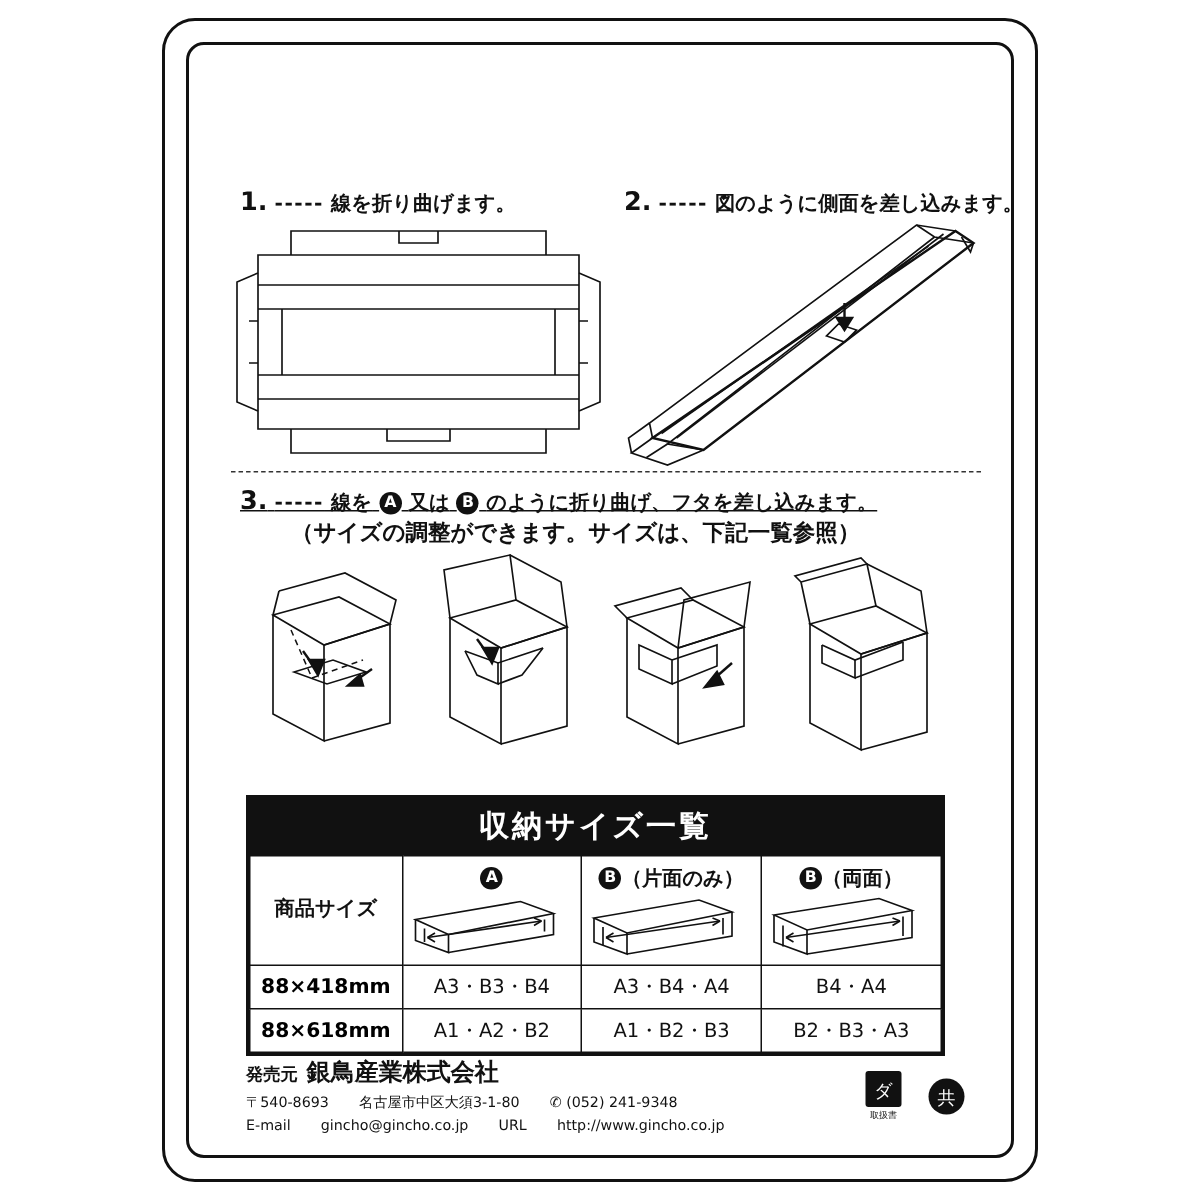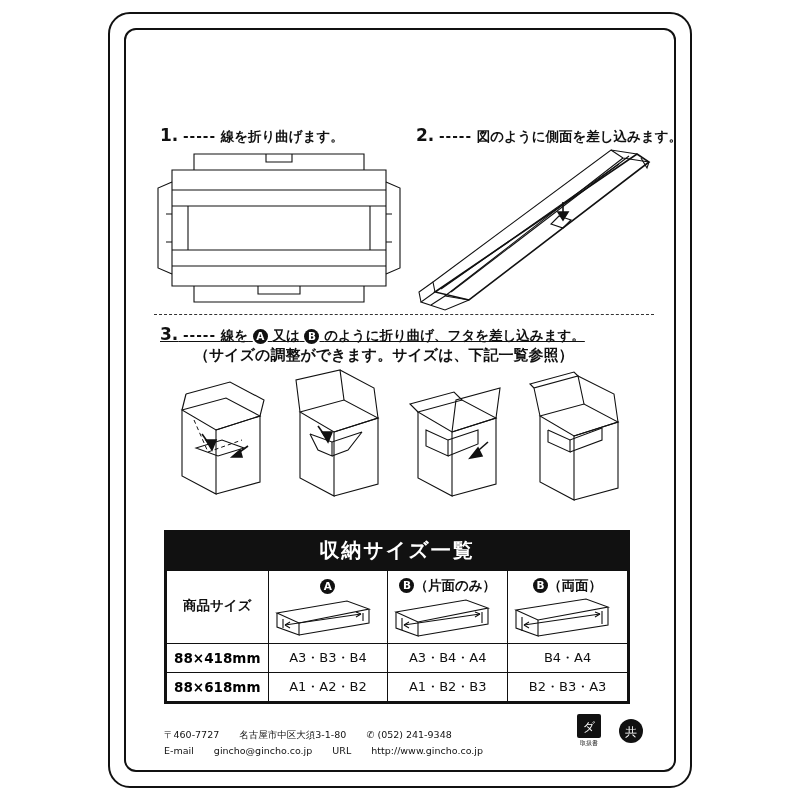"発売元 銀鳥産業株式会社" div.f-company { html: none -> <div> <span>発売元</span><span>銀鳥産業株式会社</span> </div> }
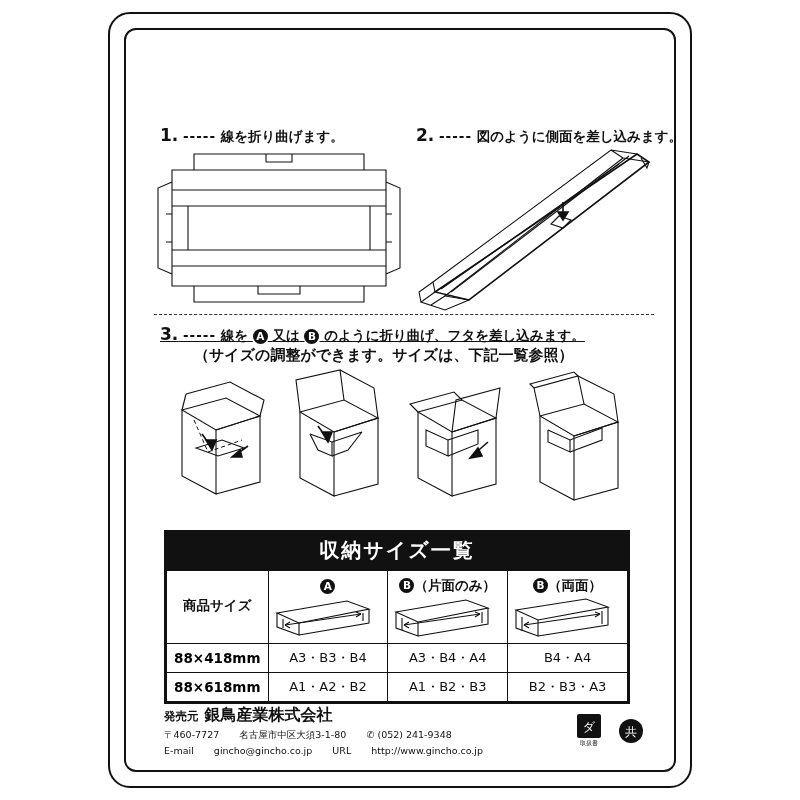"〒460-7727" span { text: 460-7727 -> 540-8693 }
